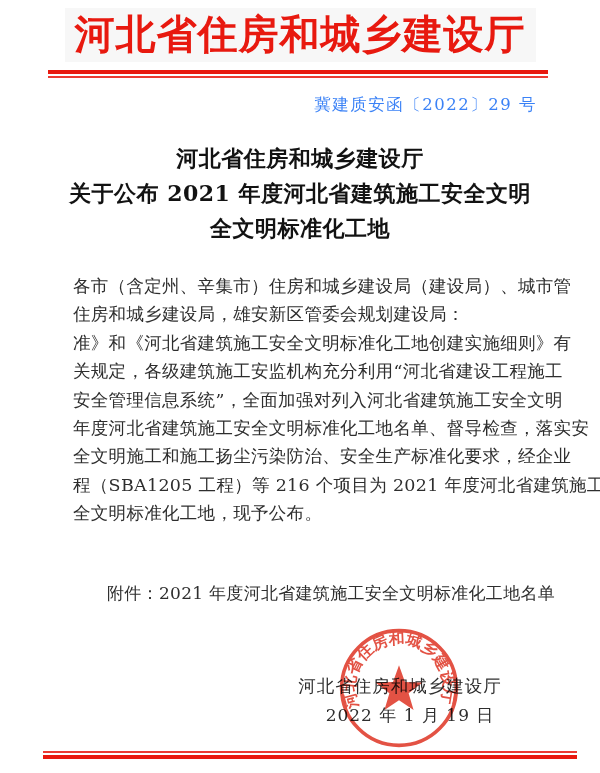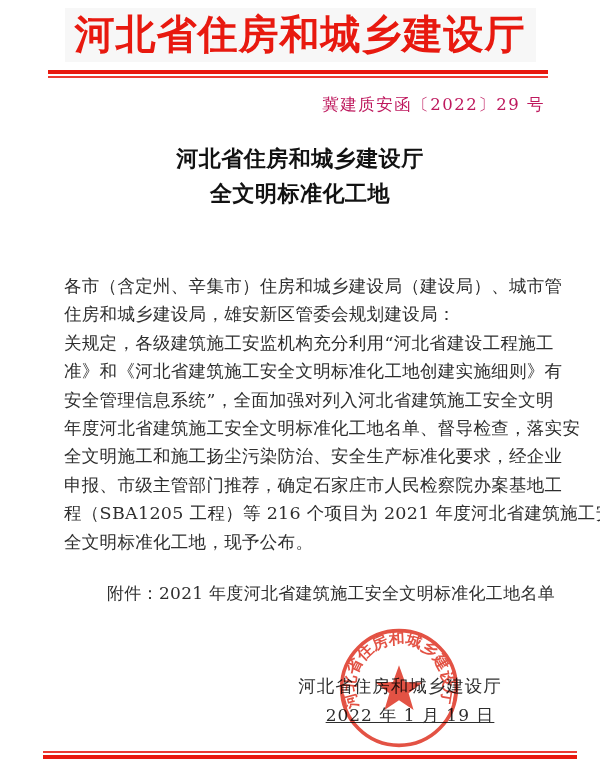"冀建质安函〔2022〕29 号" .doc-number { color: #be185d -> #3b82f6; right: 55px -> 63px }
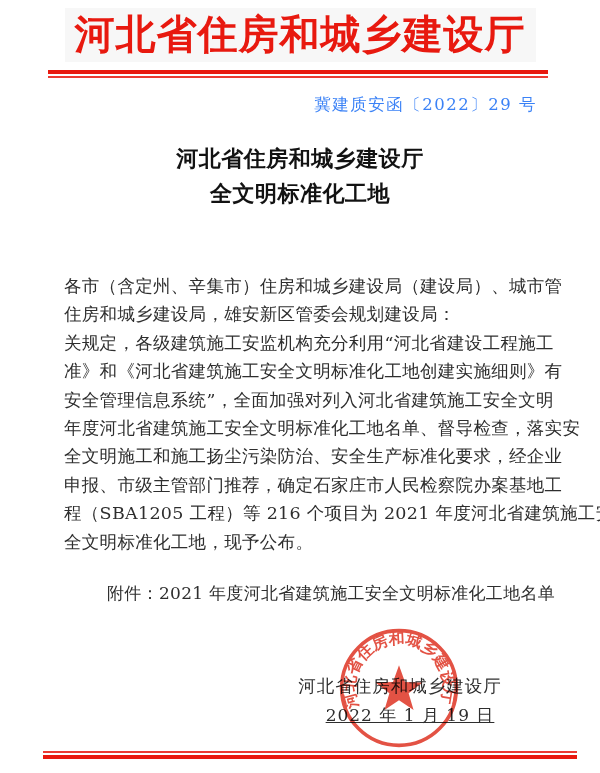"关于公布 2021 年度河北省建筑施工安全文明" div.title-line { html: none -> <div>关于公布 2021 年度河北省建筑施工安全文明</div> }
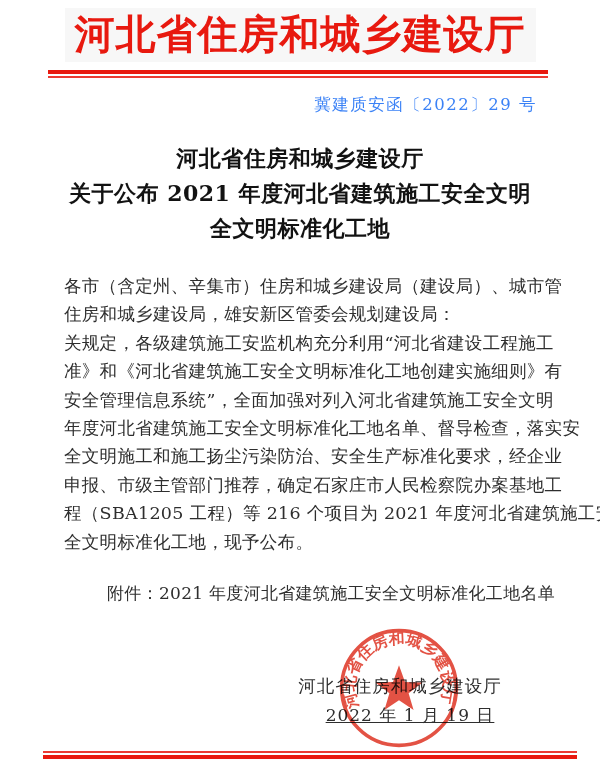"各市（含定州、辛集市）住房和城乡建设局（建设局）、城市管" .body-text { left: 64px -> 73px }
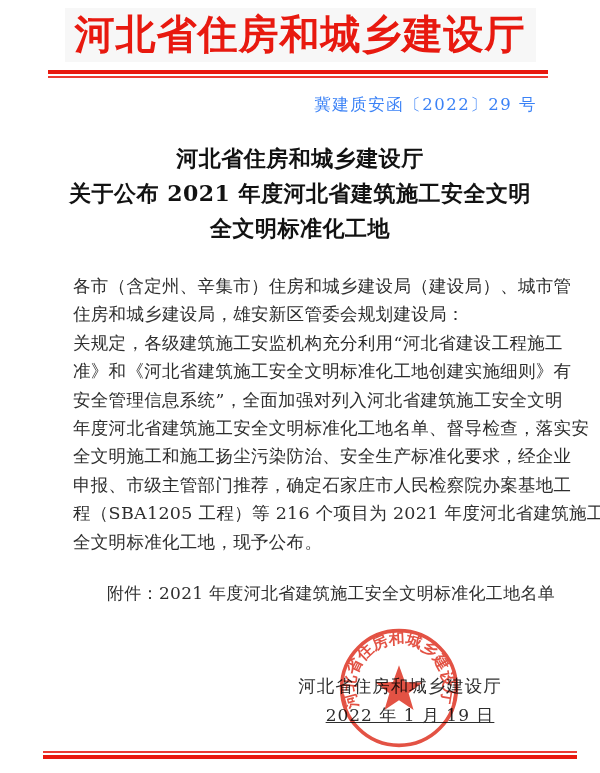"关规定，各级建筑施工安监机构充分利用“河北省建设工程施工" div.body-line { order: before "准》和《河北省建筑施工安全文明标准化工地创建实施细则》有" -> after "准》和《河北省建筑施工安全文明标准化工地创建实施细则》有" }
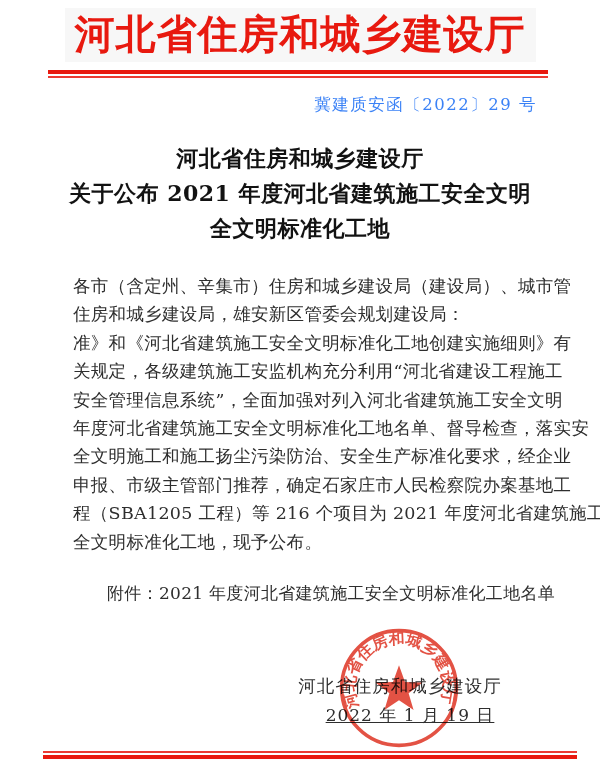"申报、市级主管部门推荐，确定石家庄市人民检察院办案基地工" div.body-line { html: <div>申报、市级主管部门推荐，确定石家庄市人民检察院办案基地工</div> -> none }
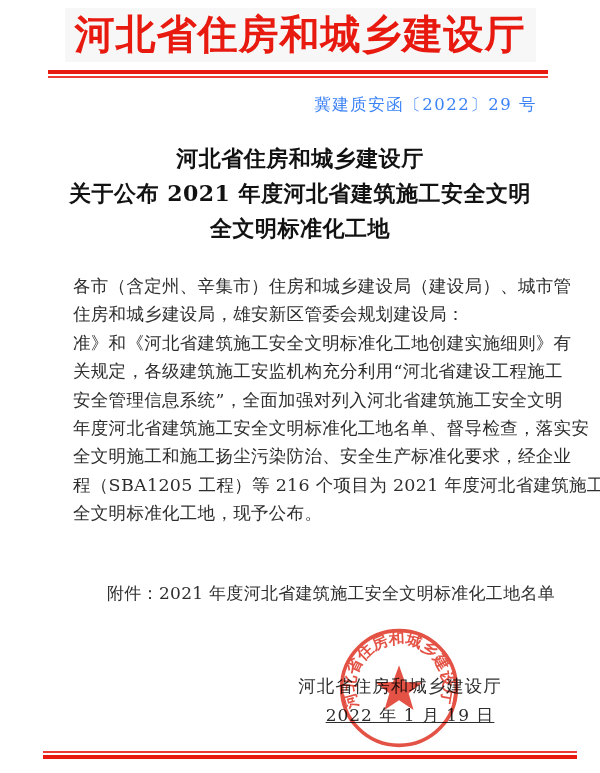"2022 年 1 月 19" .sign-date { text-decoration: underline -> none }
